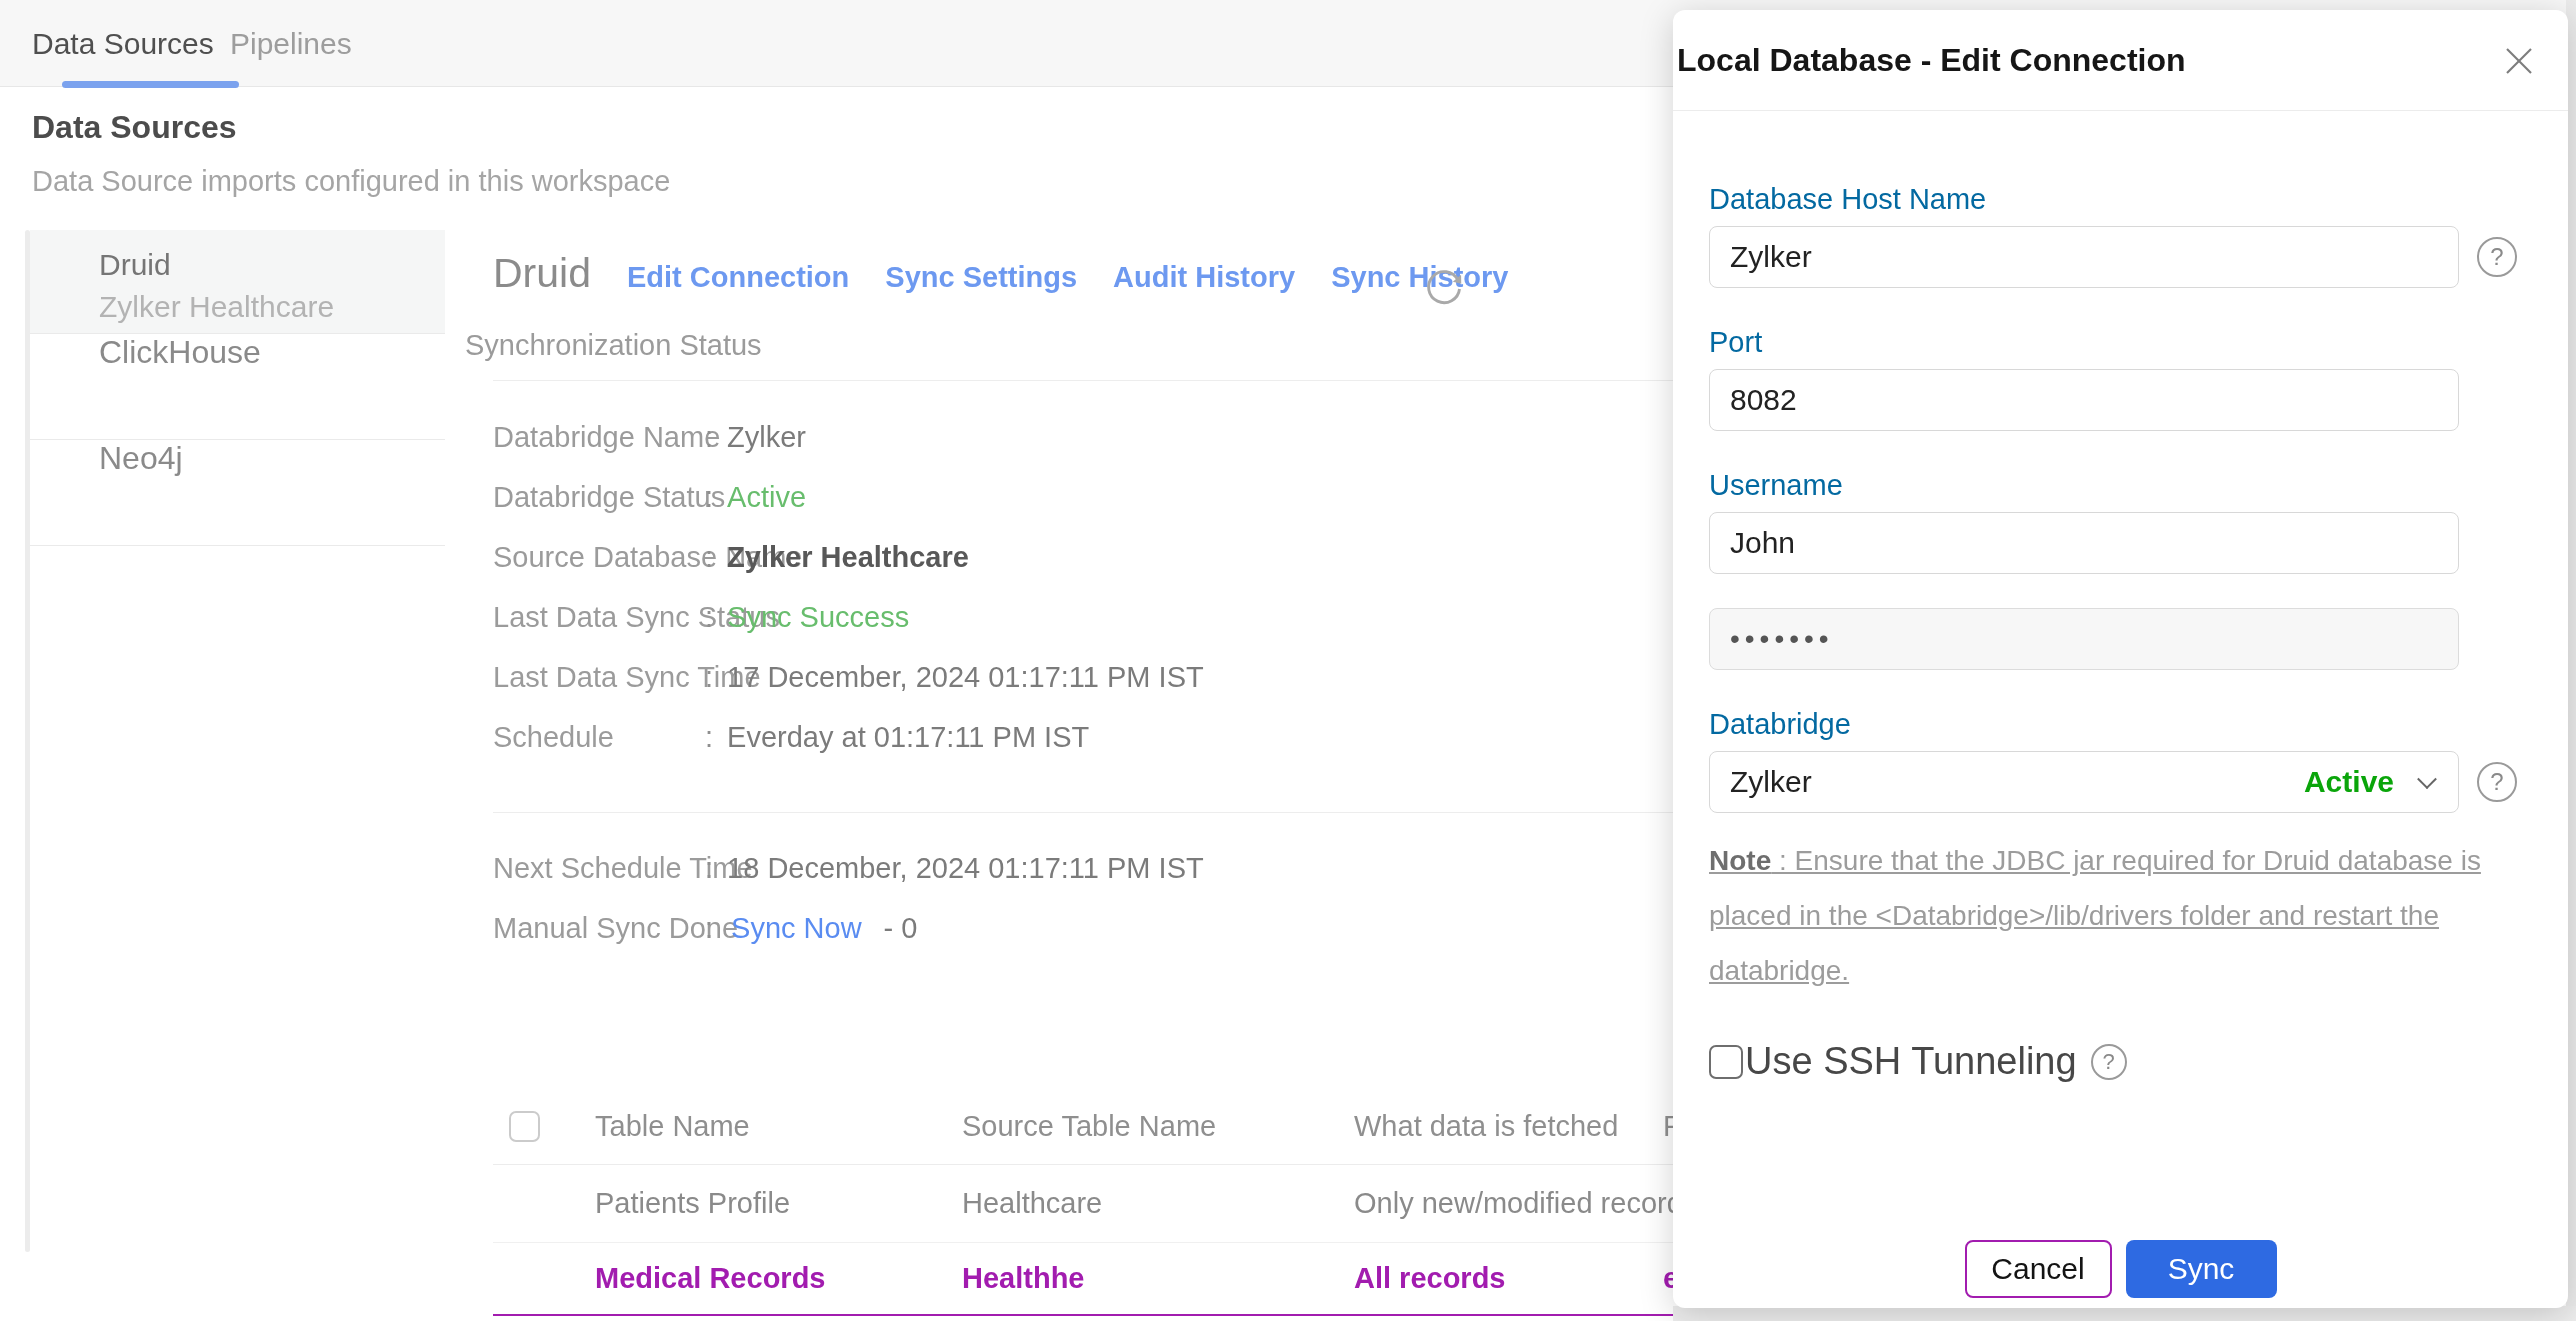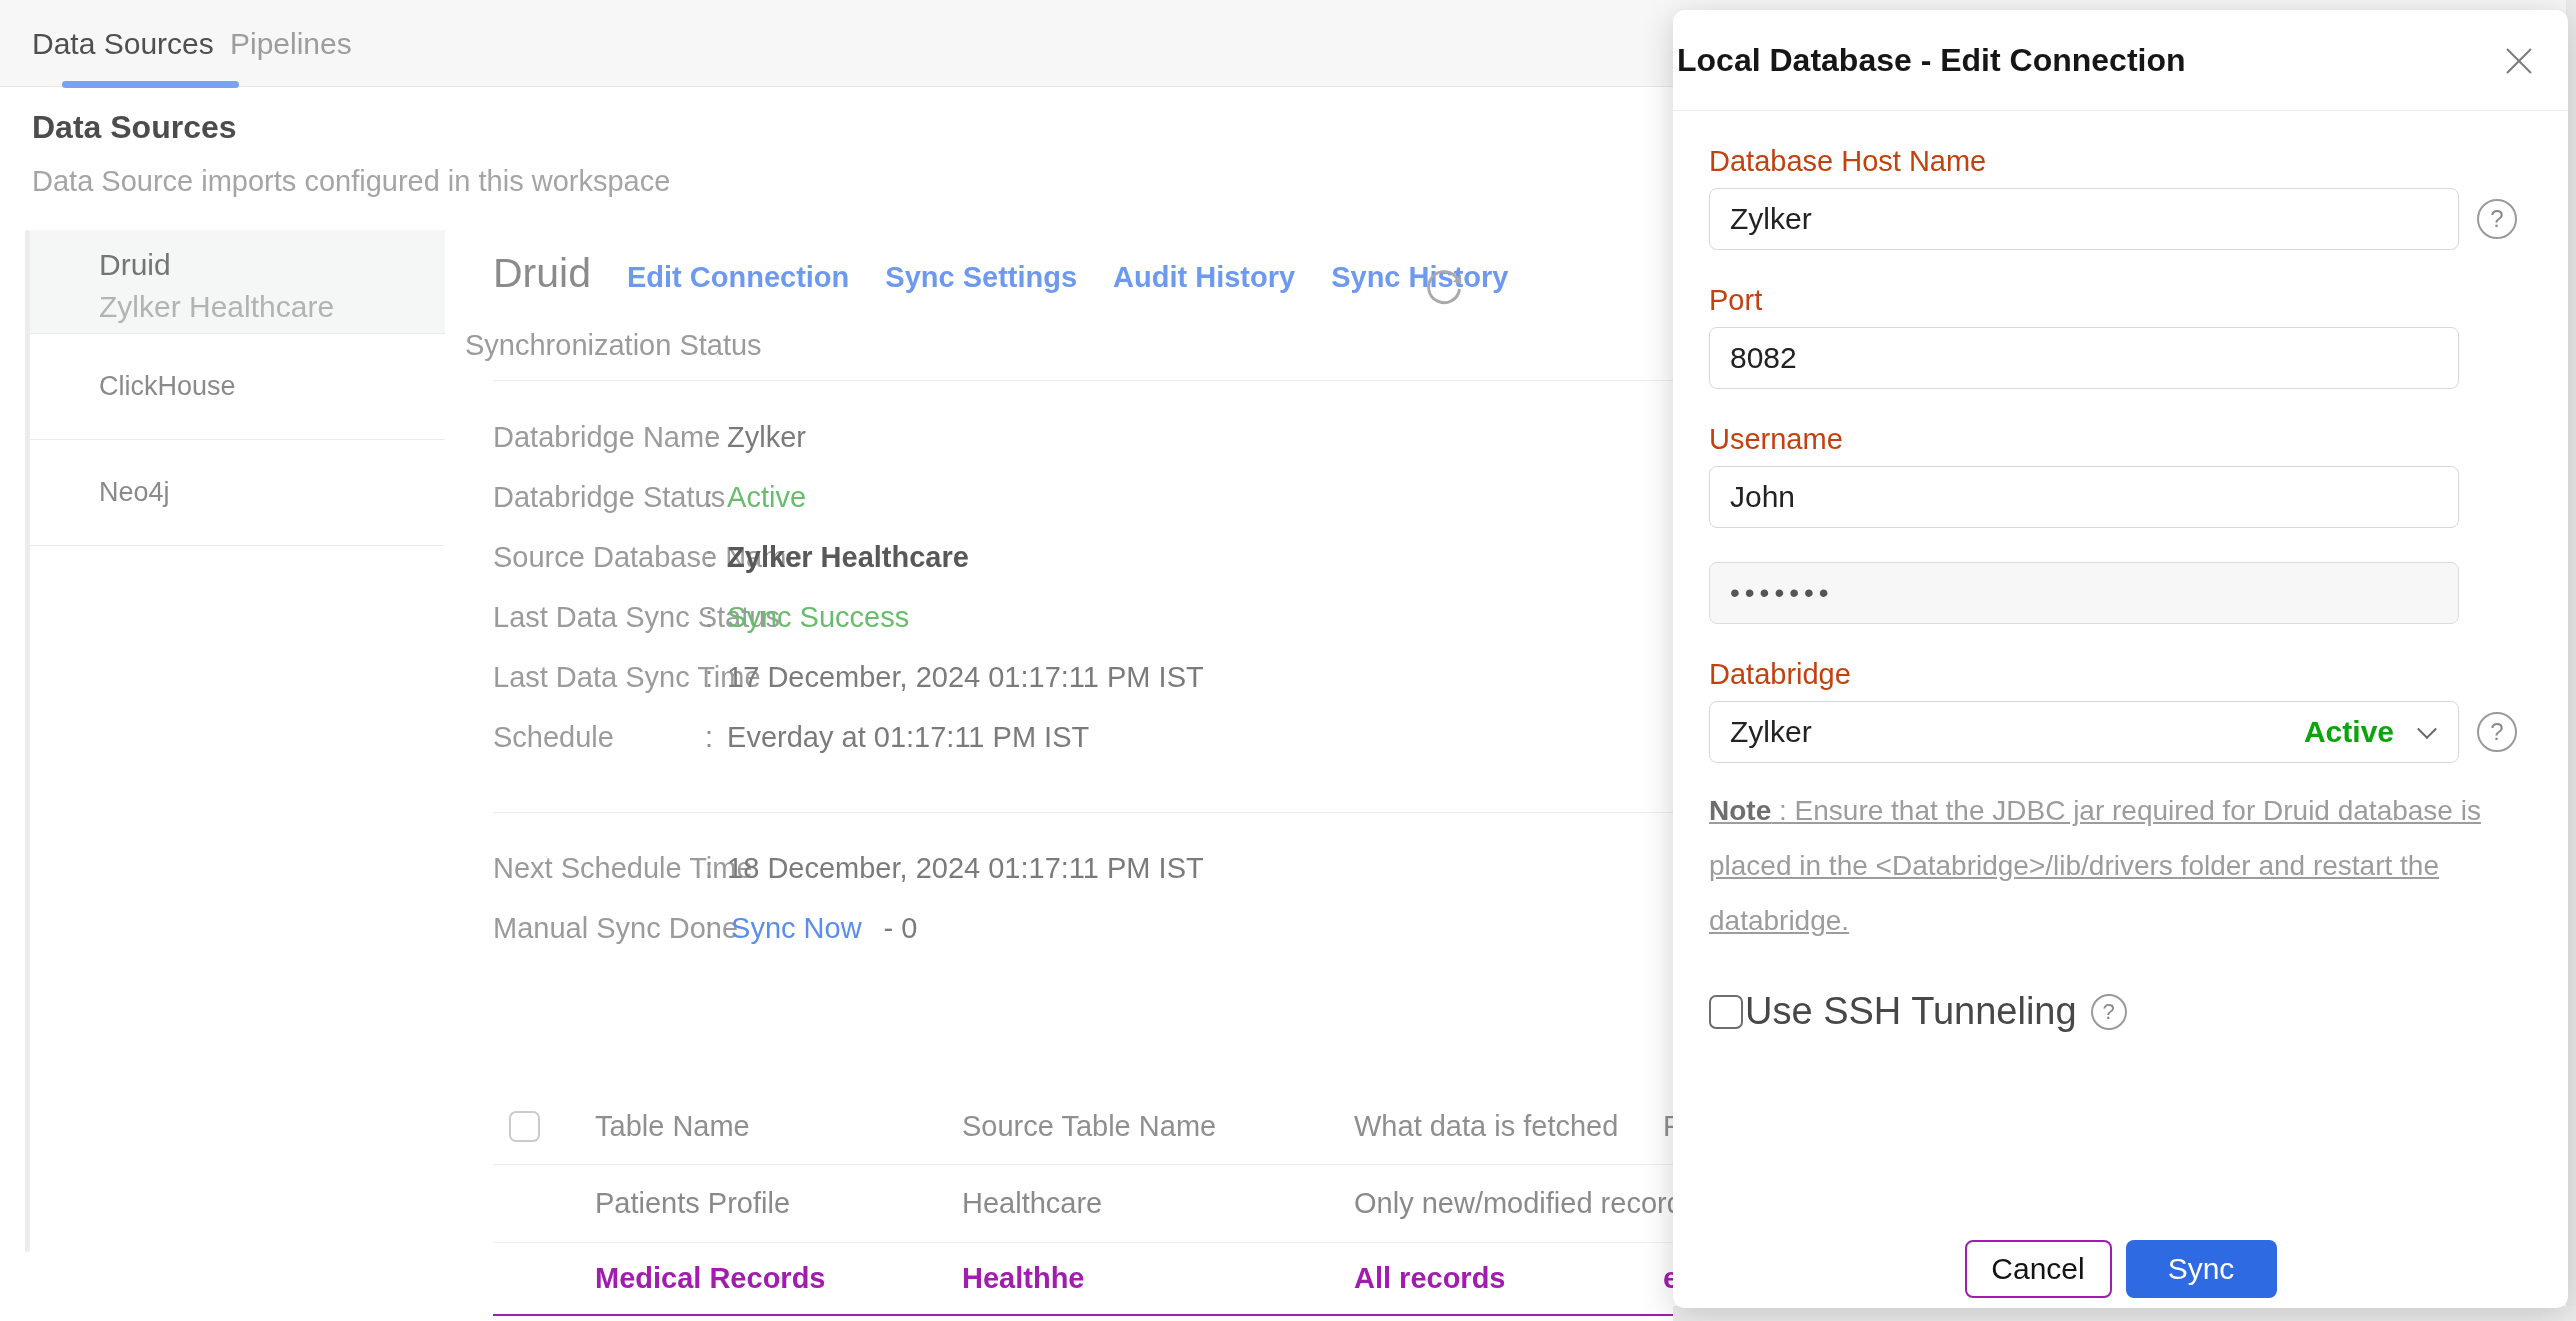"Database Host Name" .flabel { color: #c2410c -> #0369a1; margin-top: none -> 38px }
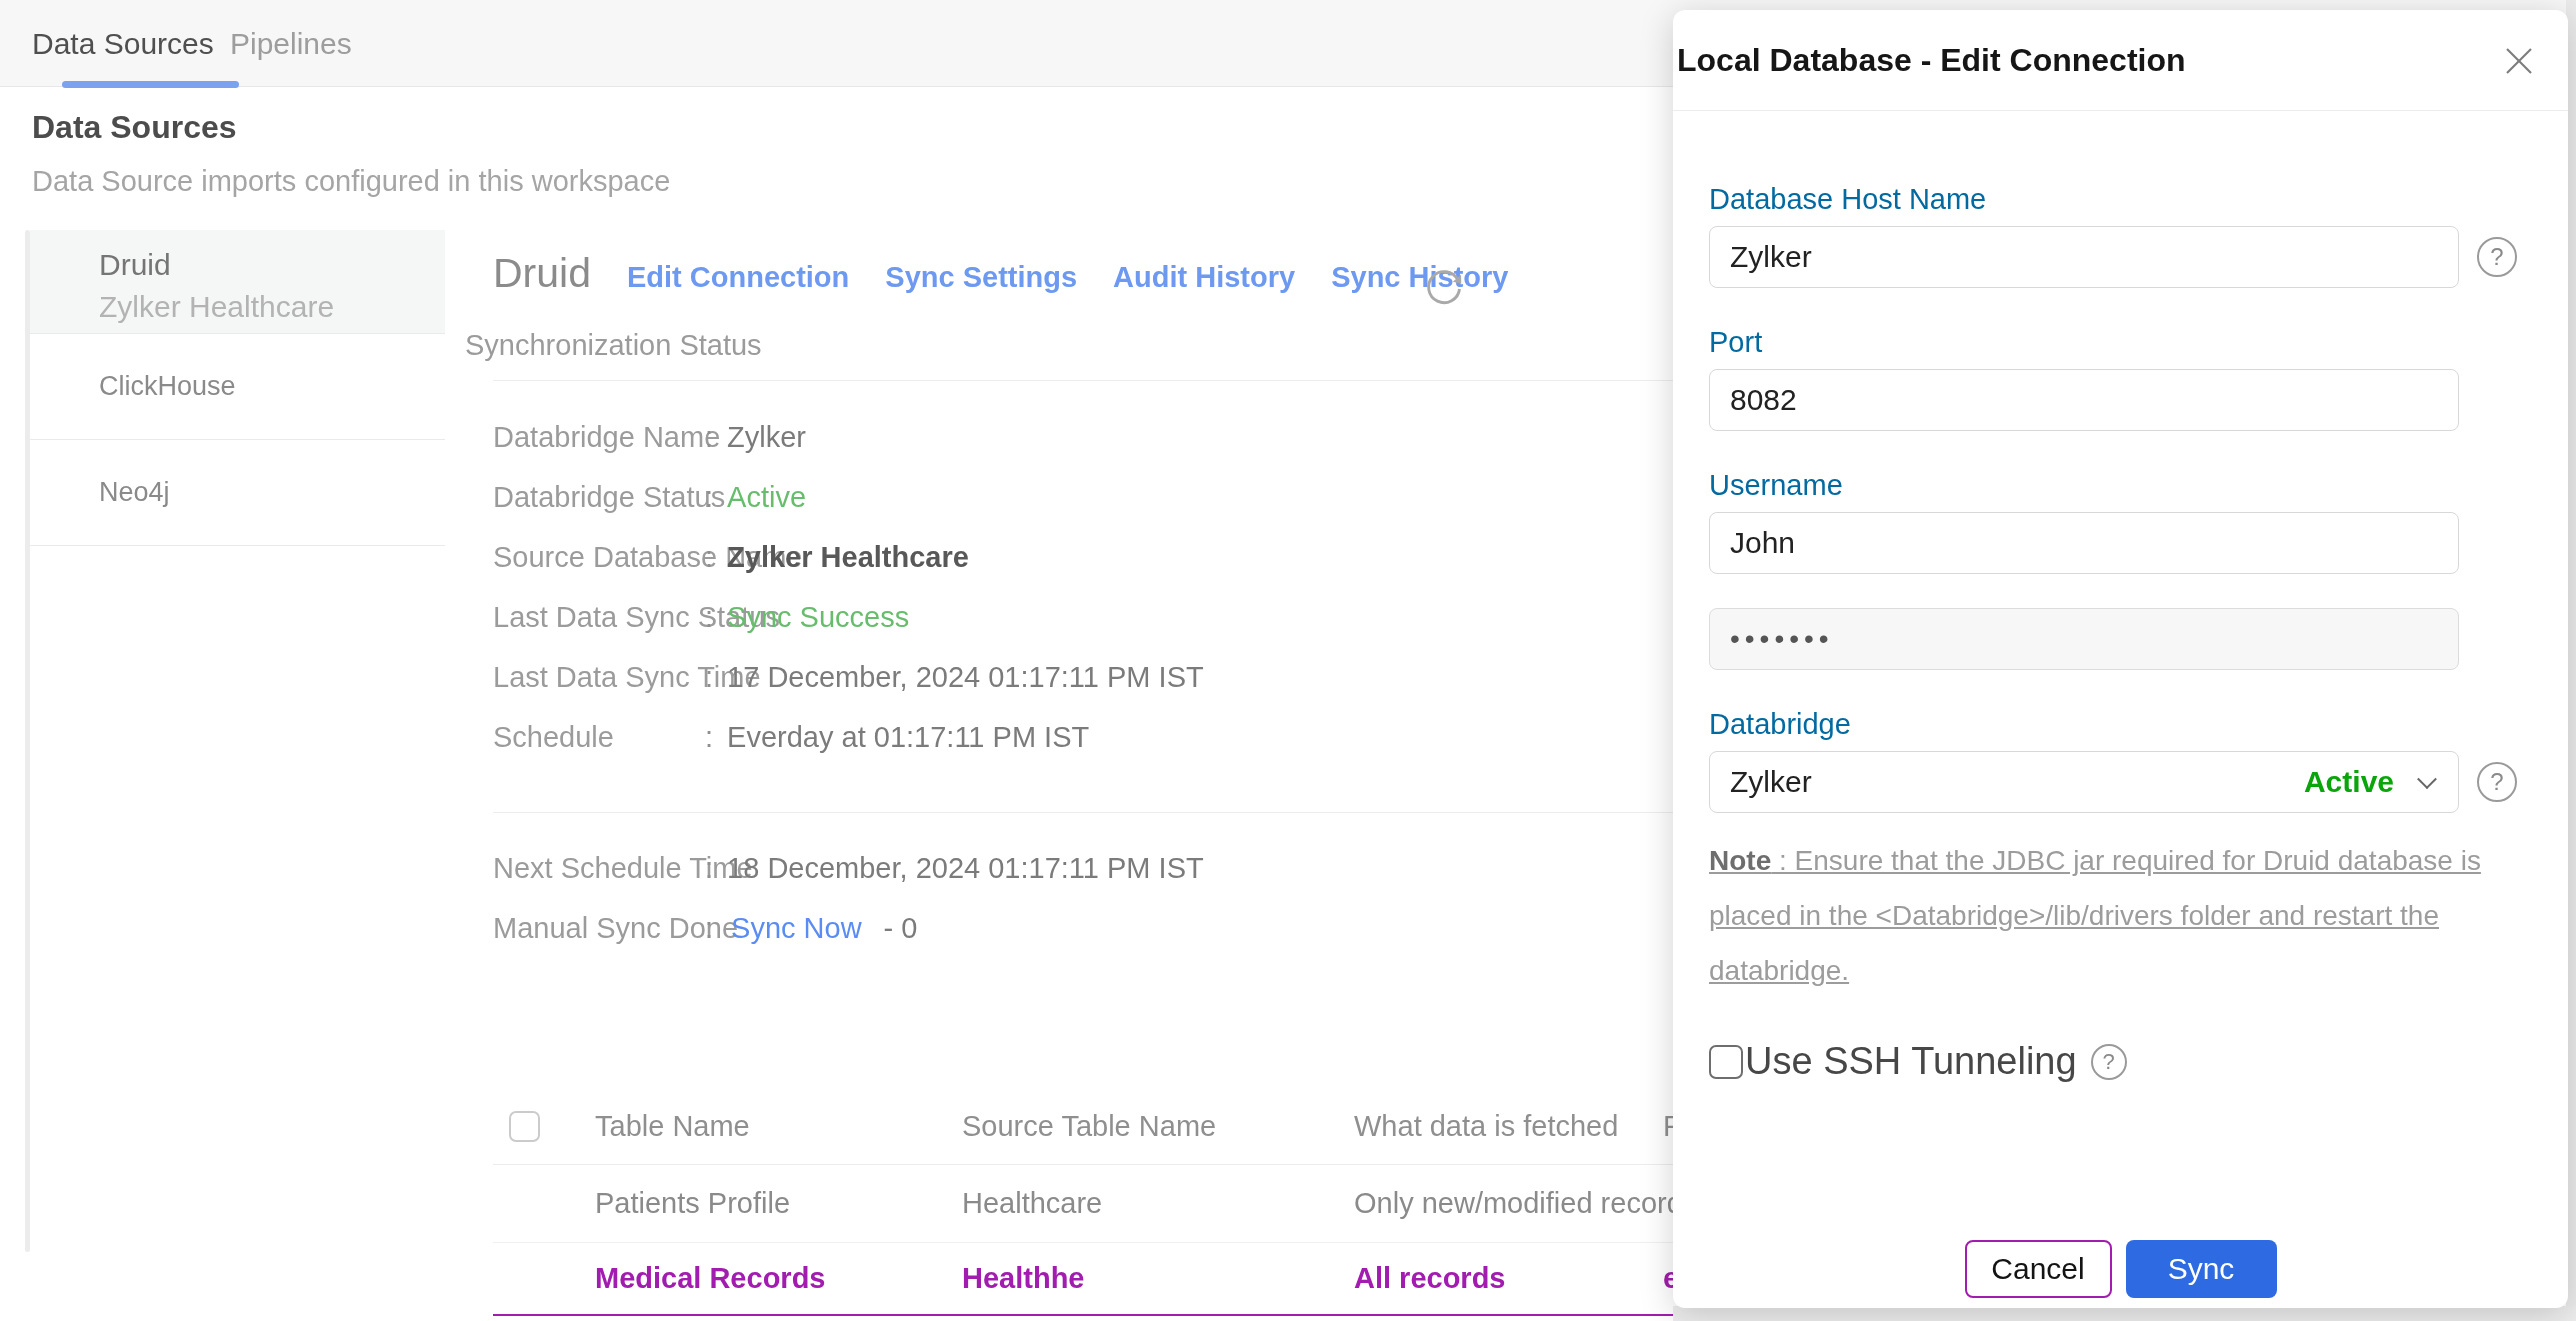"ClickHouse" .side-item.plain { align-items: center -> flex-start; font-size: 27px -> 32px }
